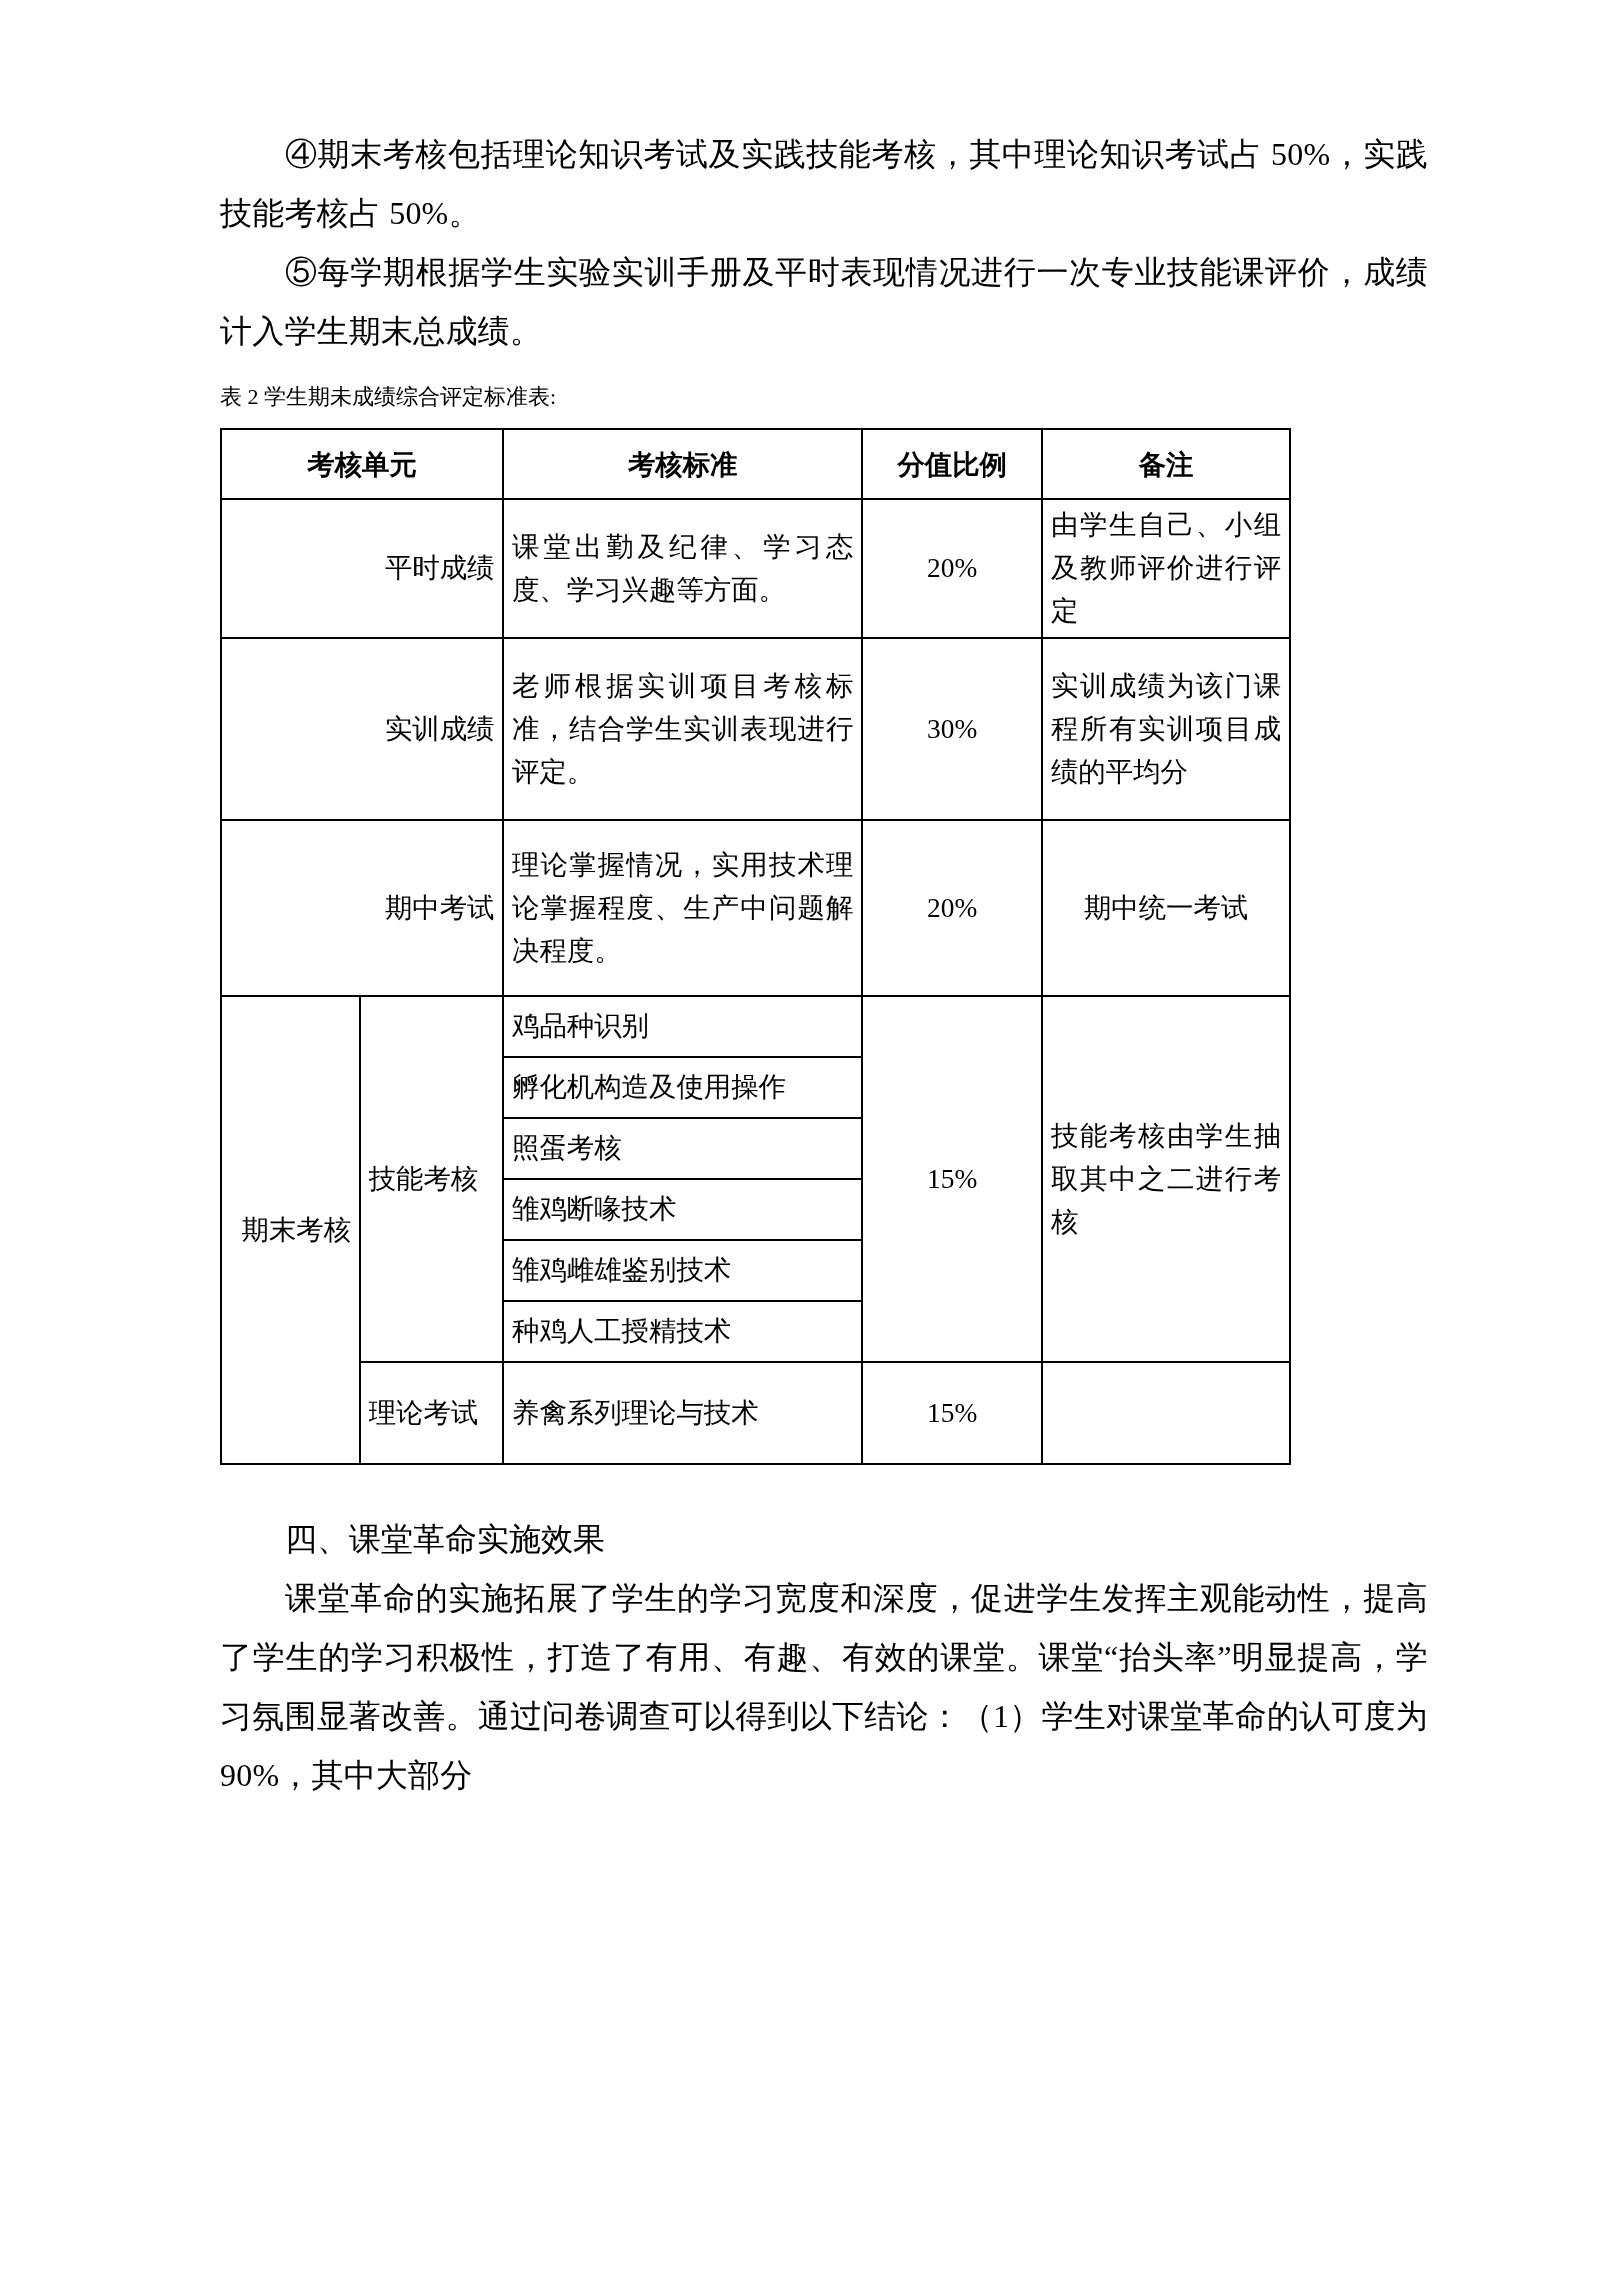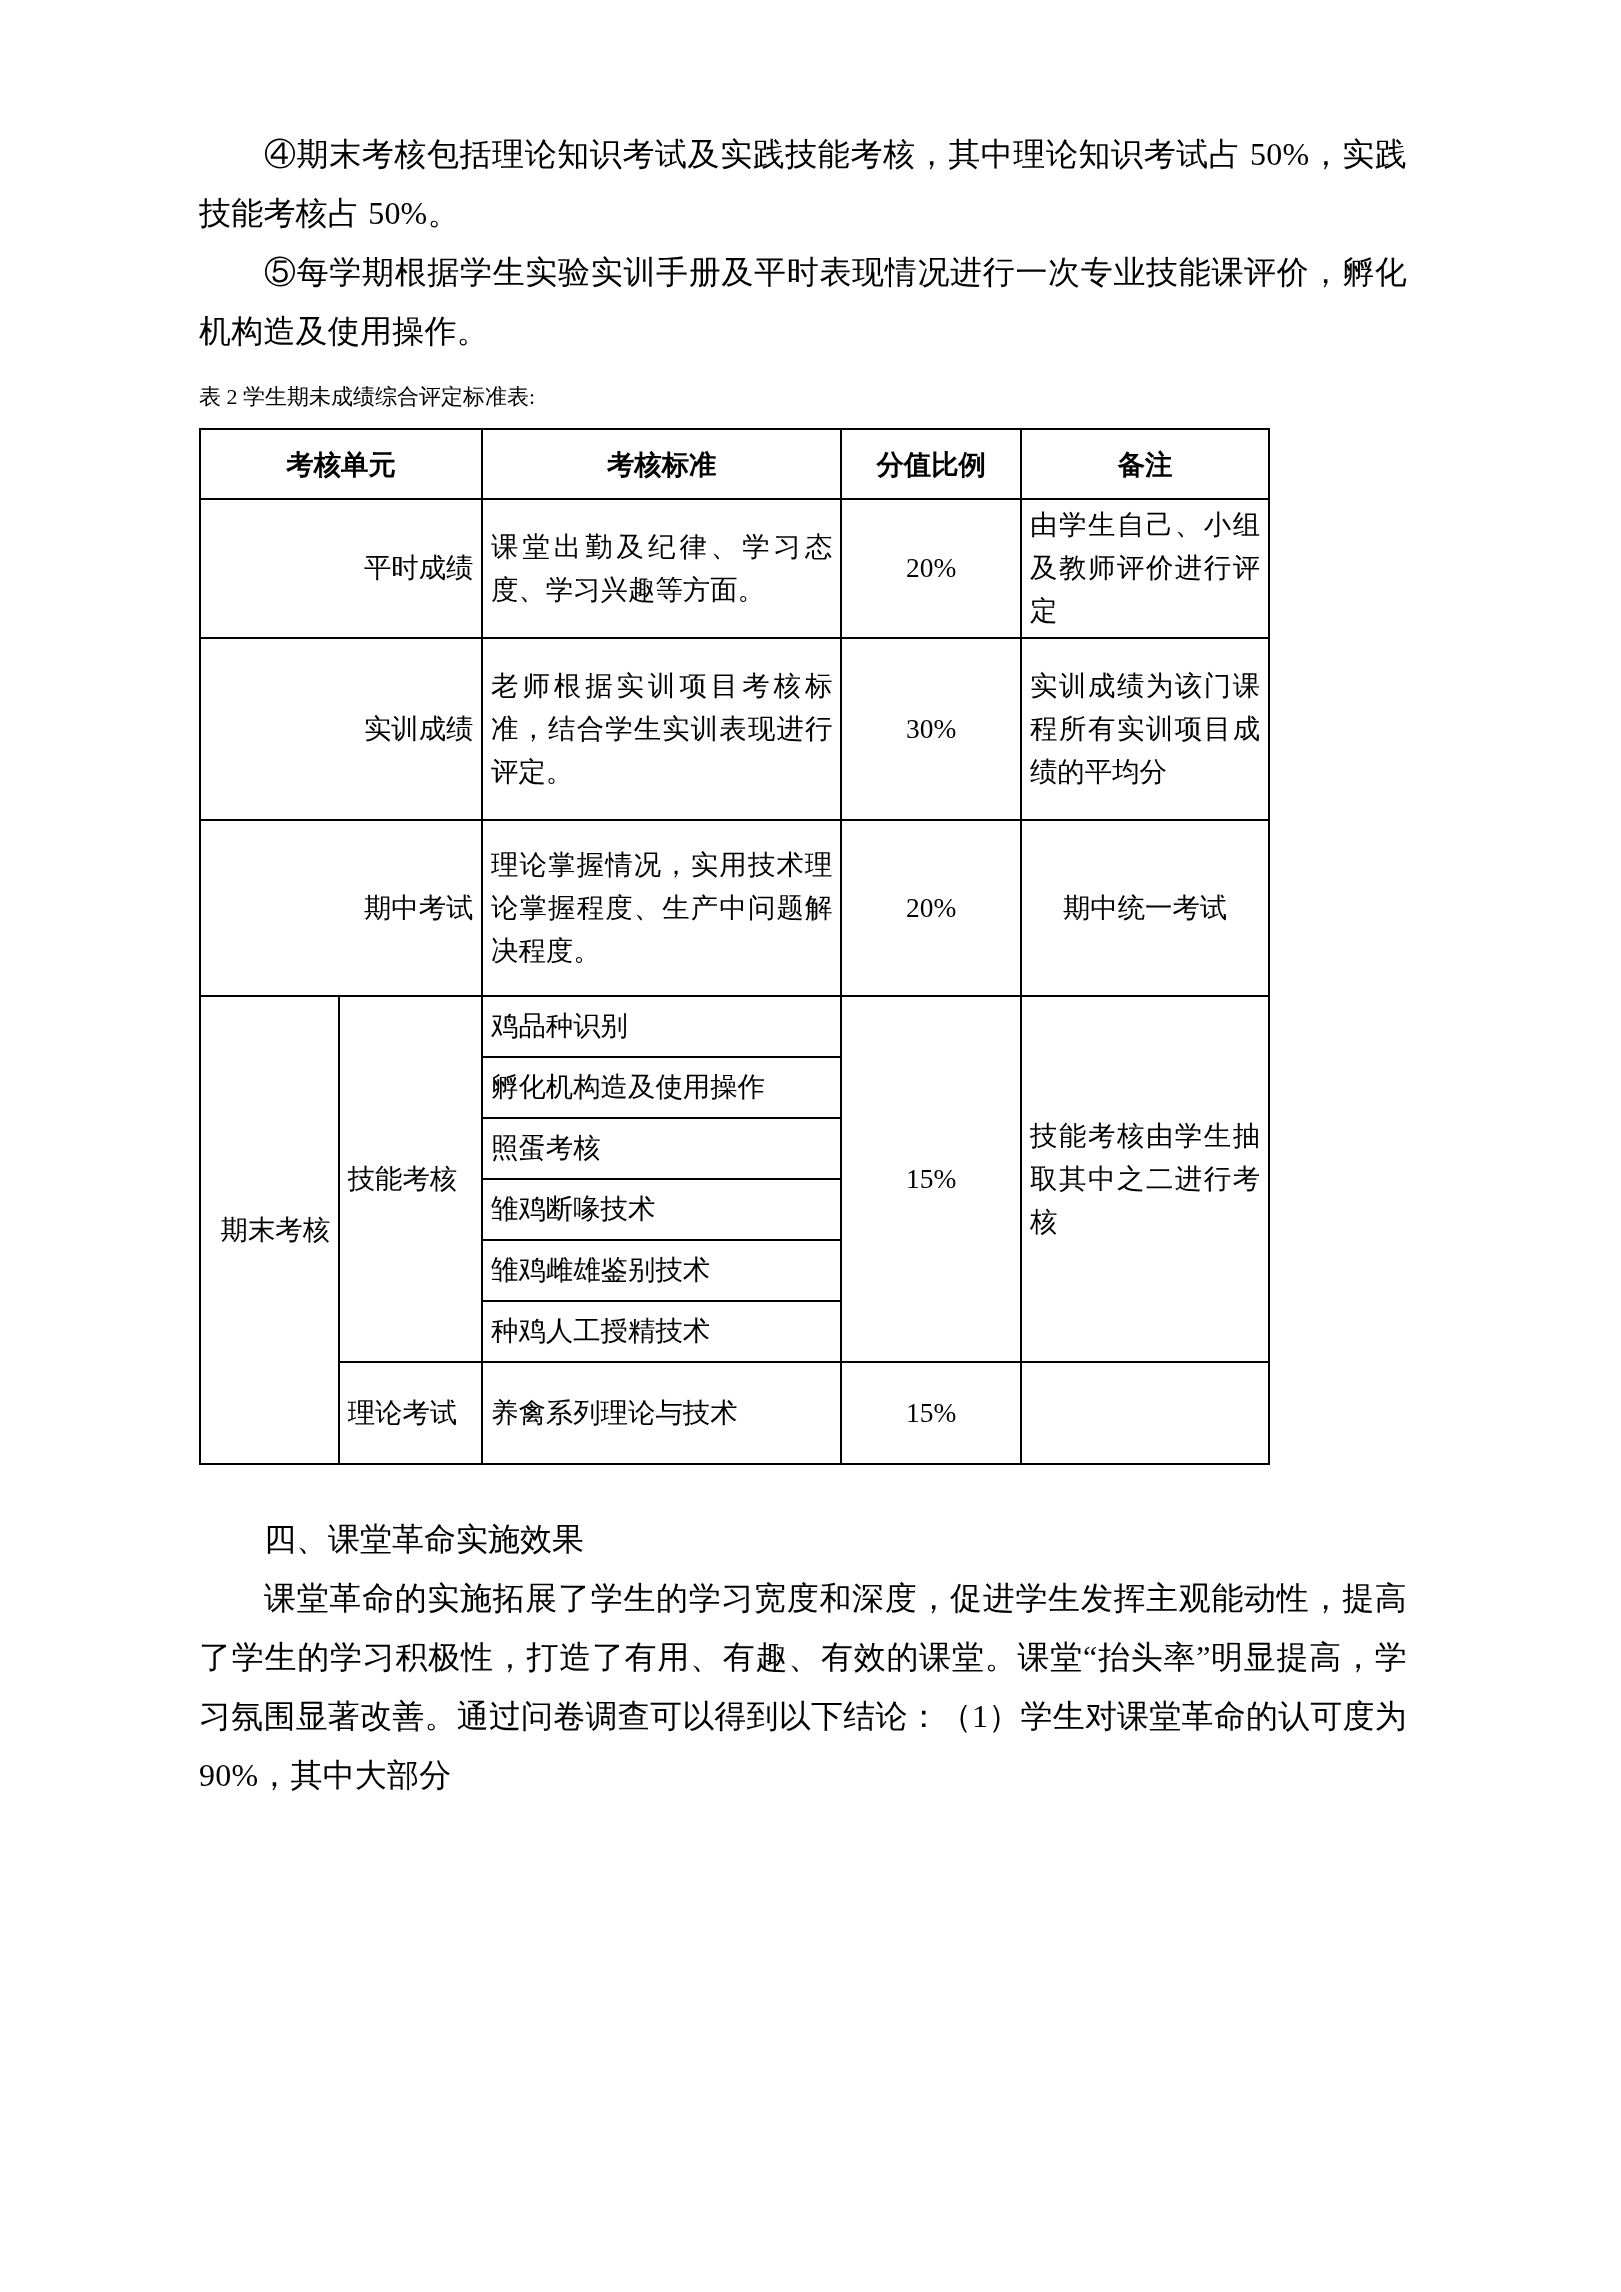"④期末考核包括理论知识考试及实践技能考核，其中理论知识考试占" .content { left: 199px -> 220px }
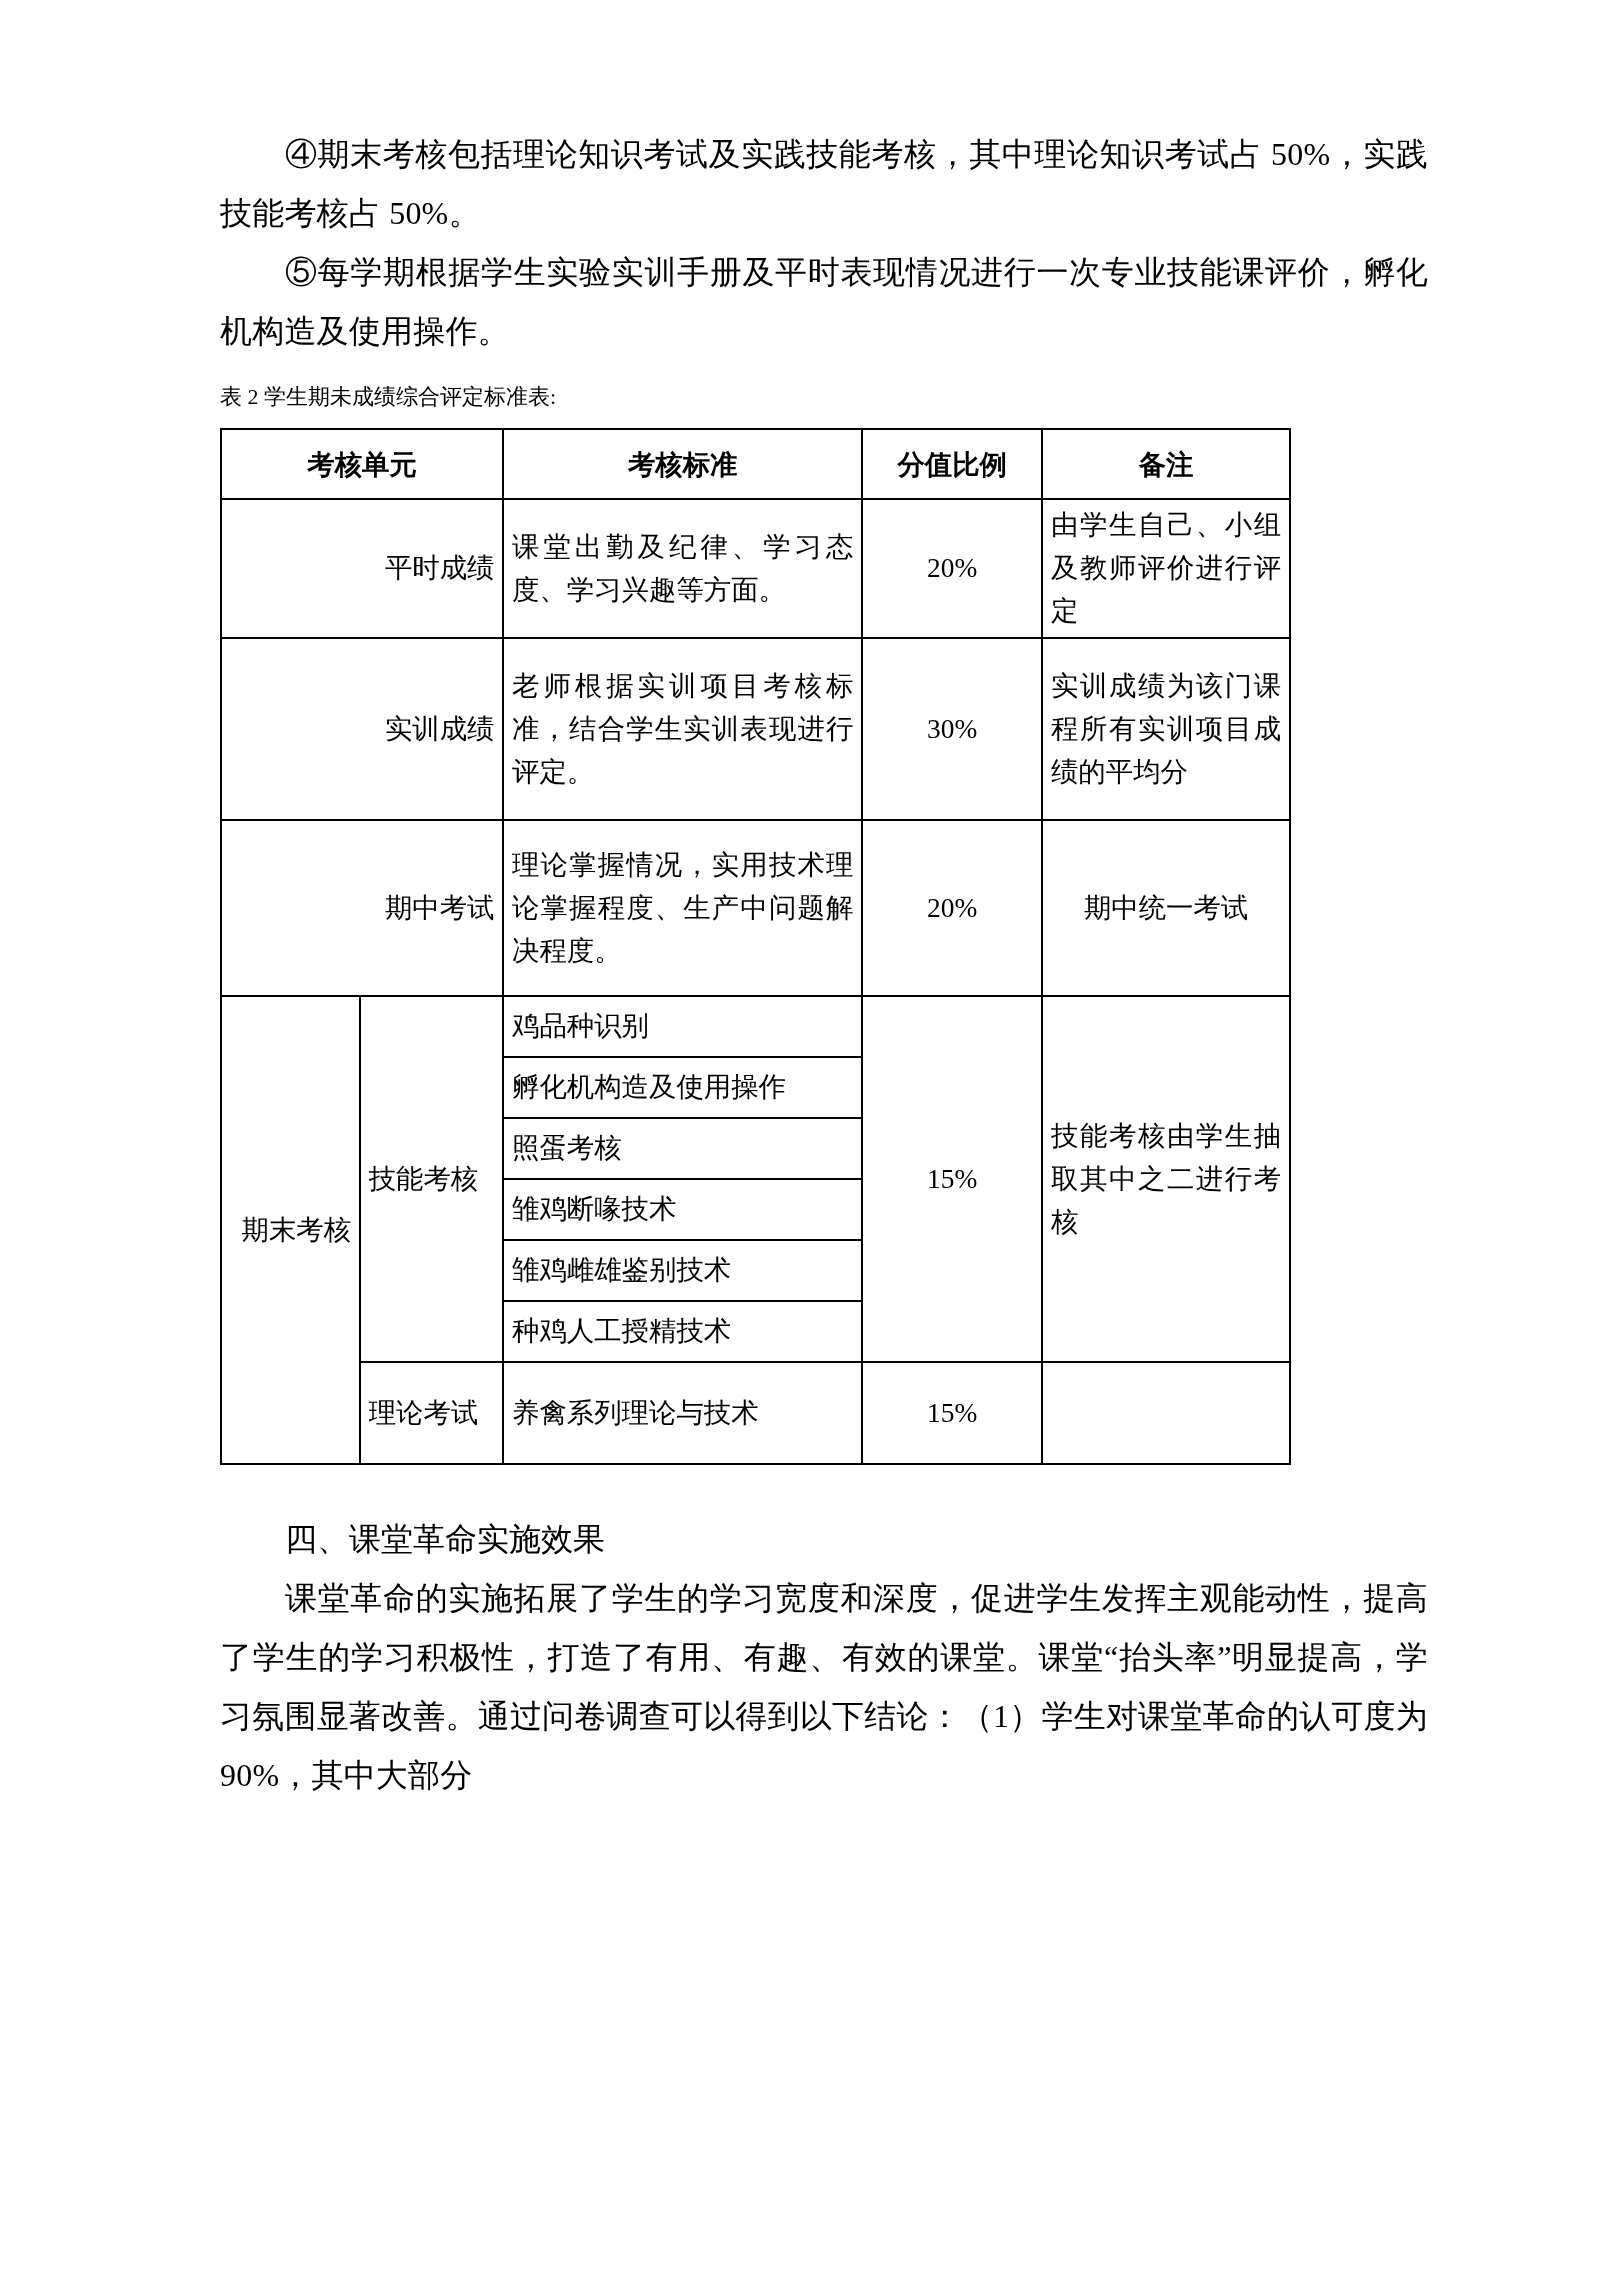"⑤每学期根据学生实验实训手册及平时表现情况进行一次专业技能课评价，孵化机构造及使" p.body-par { text: 孵化机构造及使用操作 -> 成绩计入学生期末总成绩 }
